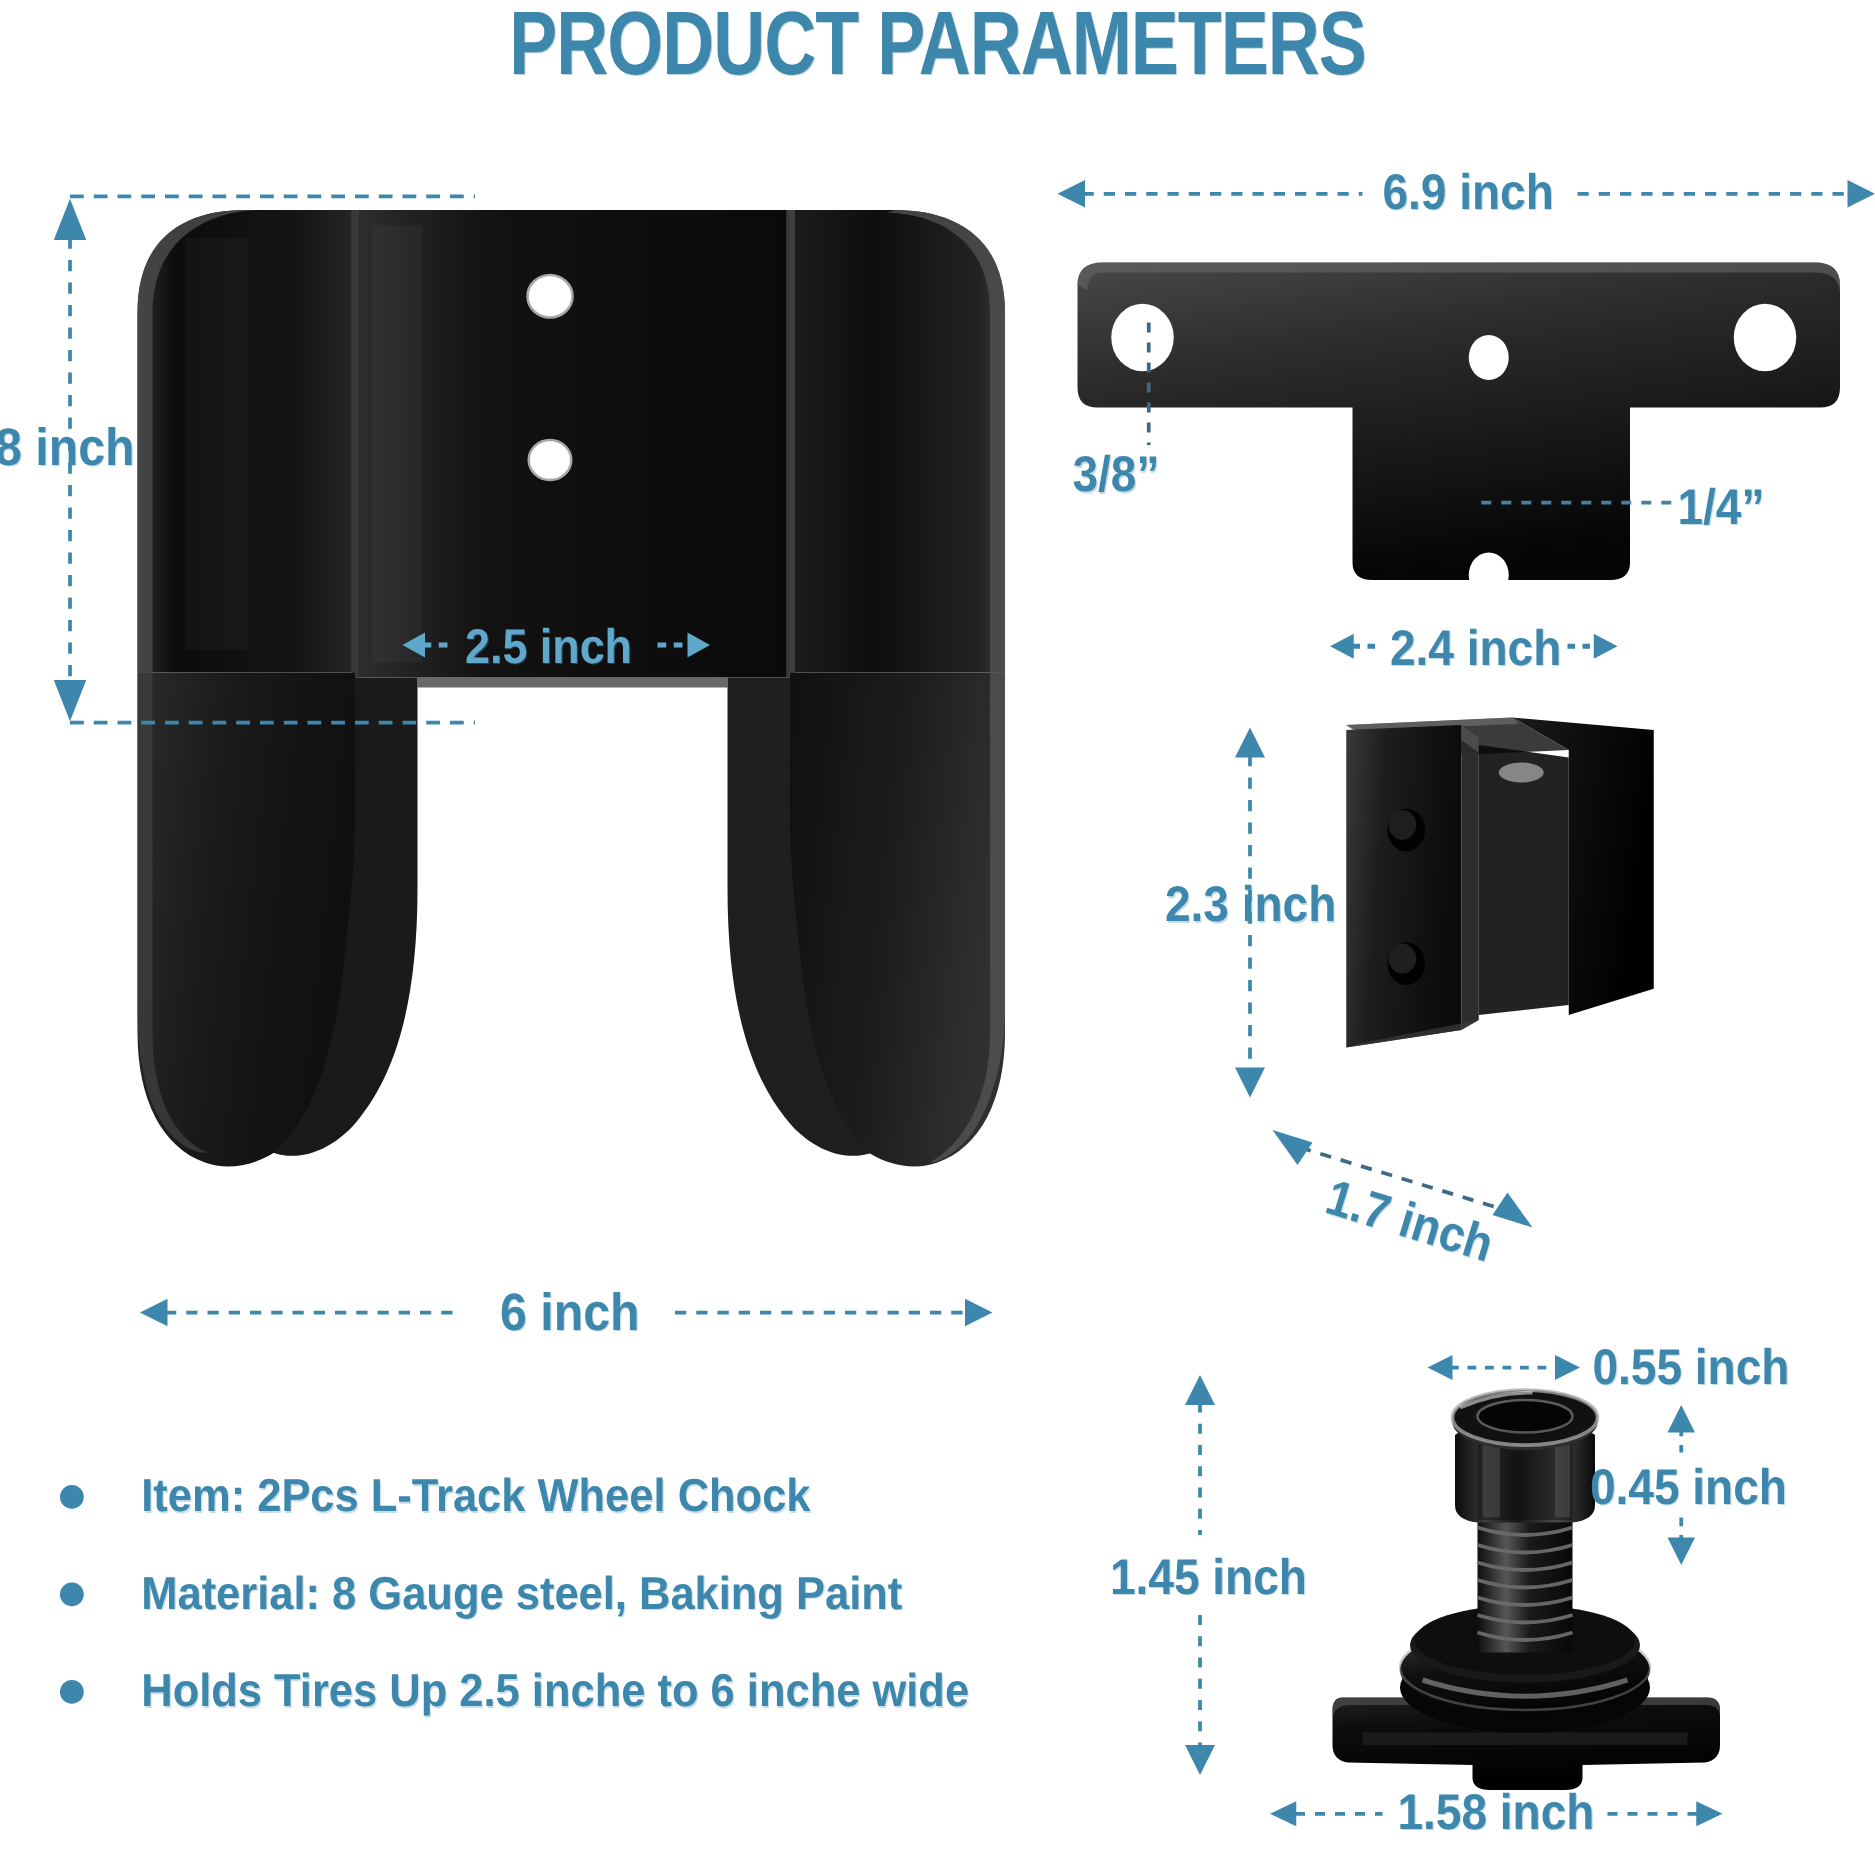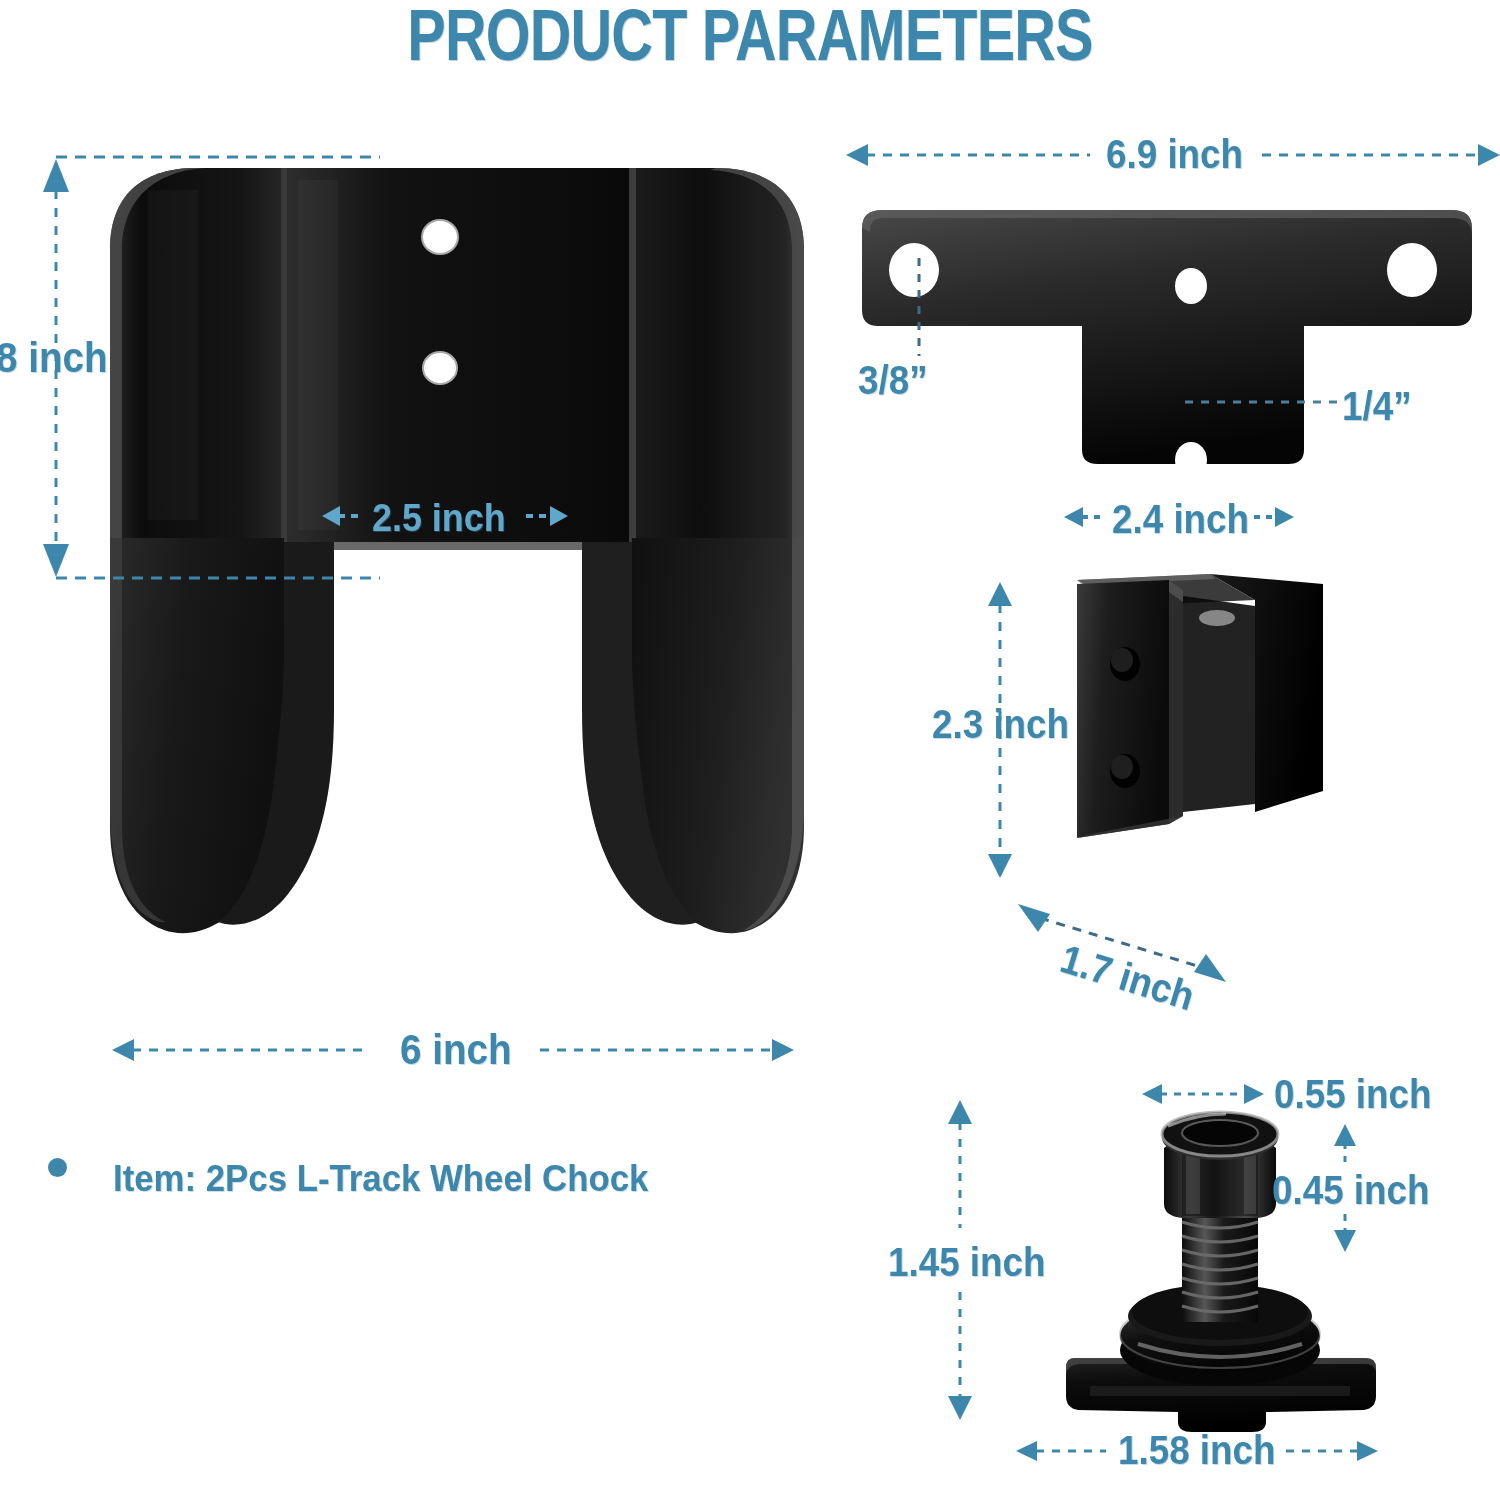"Item: 2Pcs L-Track Wheel Chock" .bullet-row { align-items: none -> center }
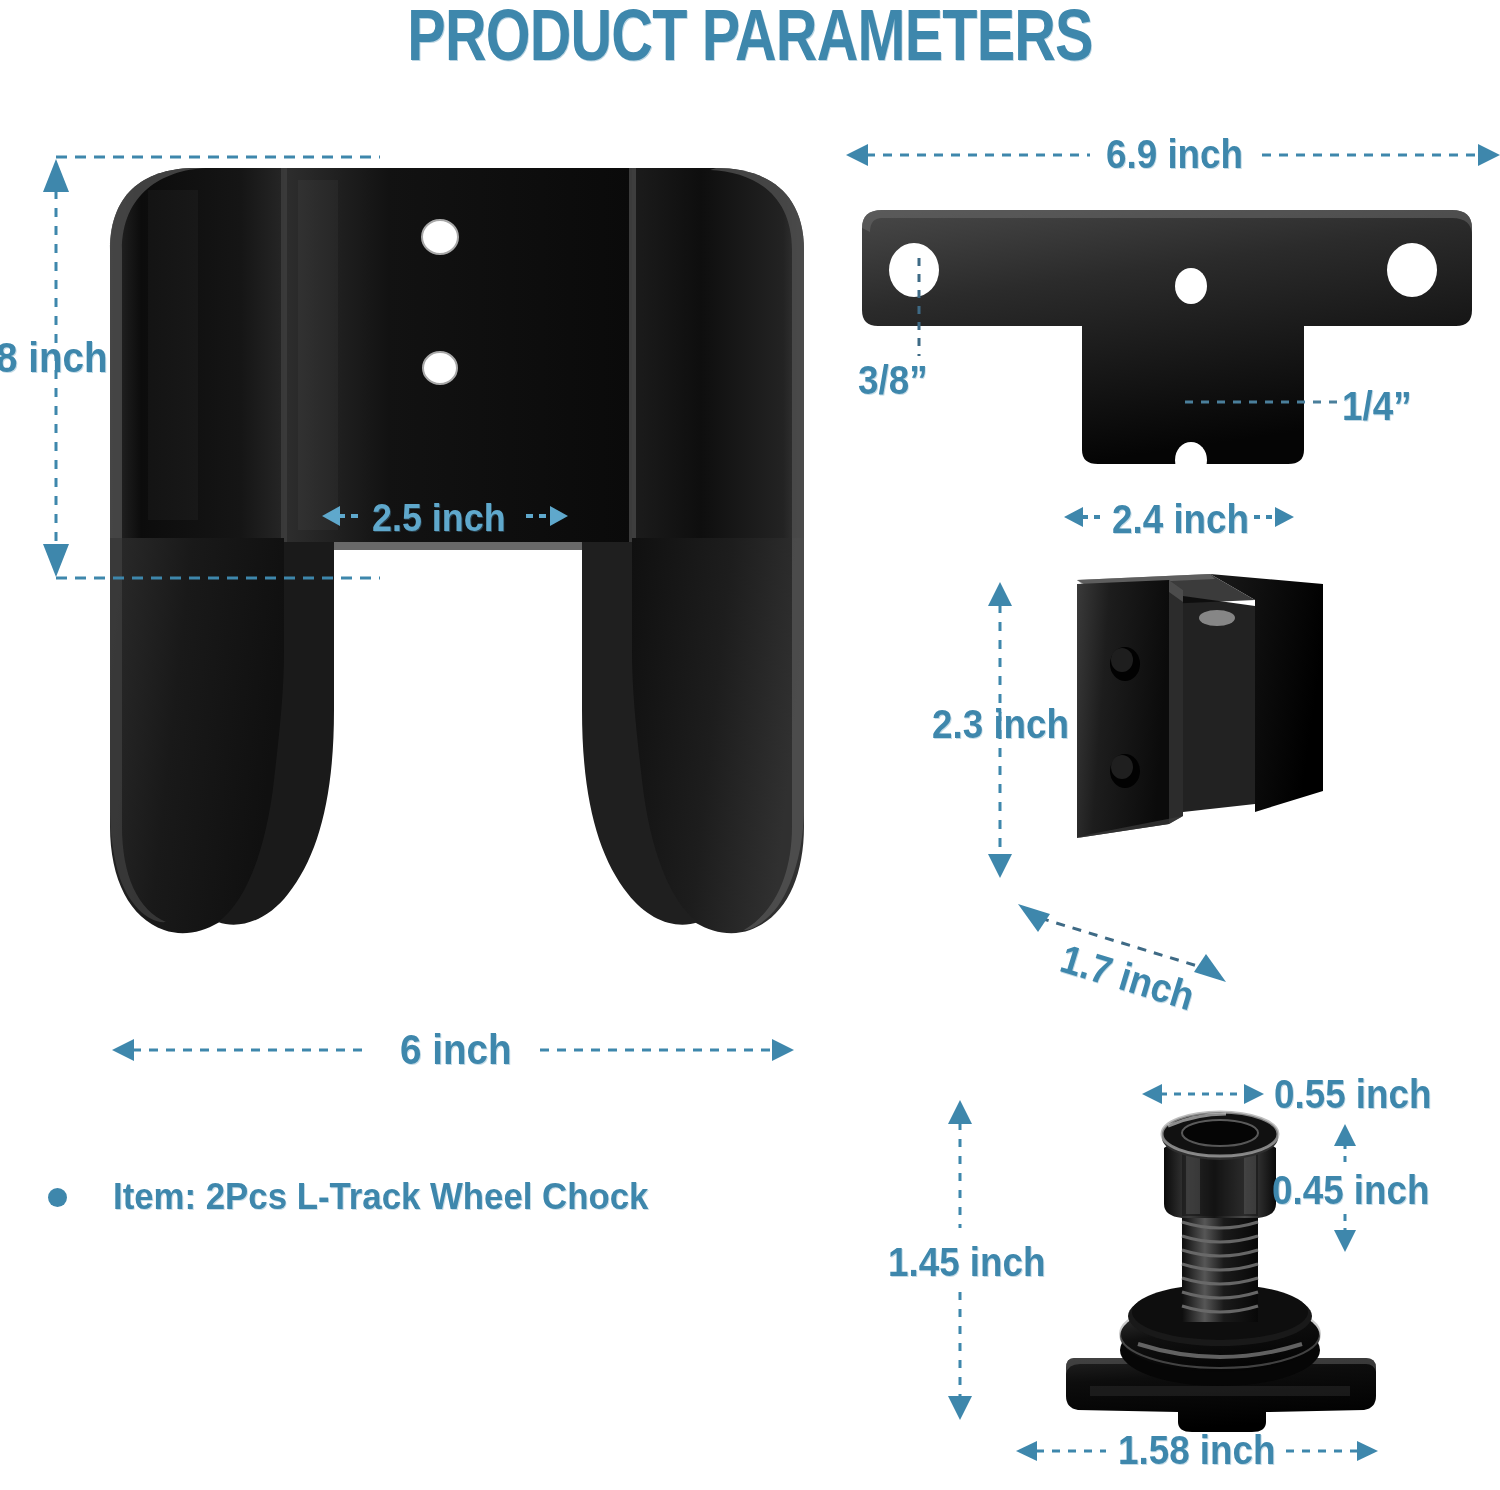"Material: 8 Gauge steel, Baking" div.bullet-row { html: none -> <div> <div></div> <div>Material: 8 Gauge steel, Baking Paint</div> </div> }
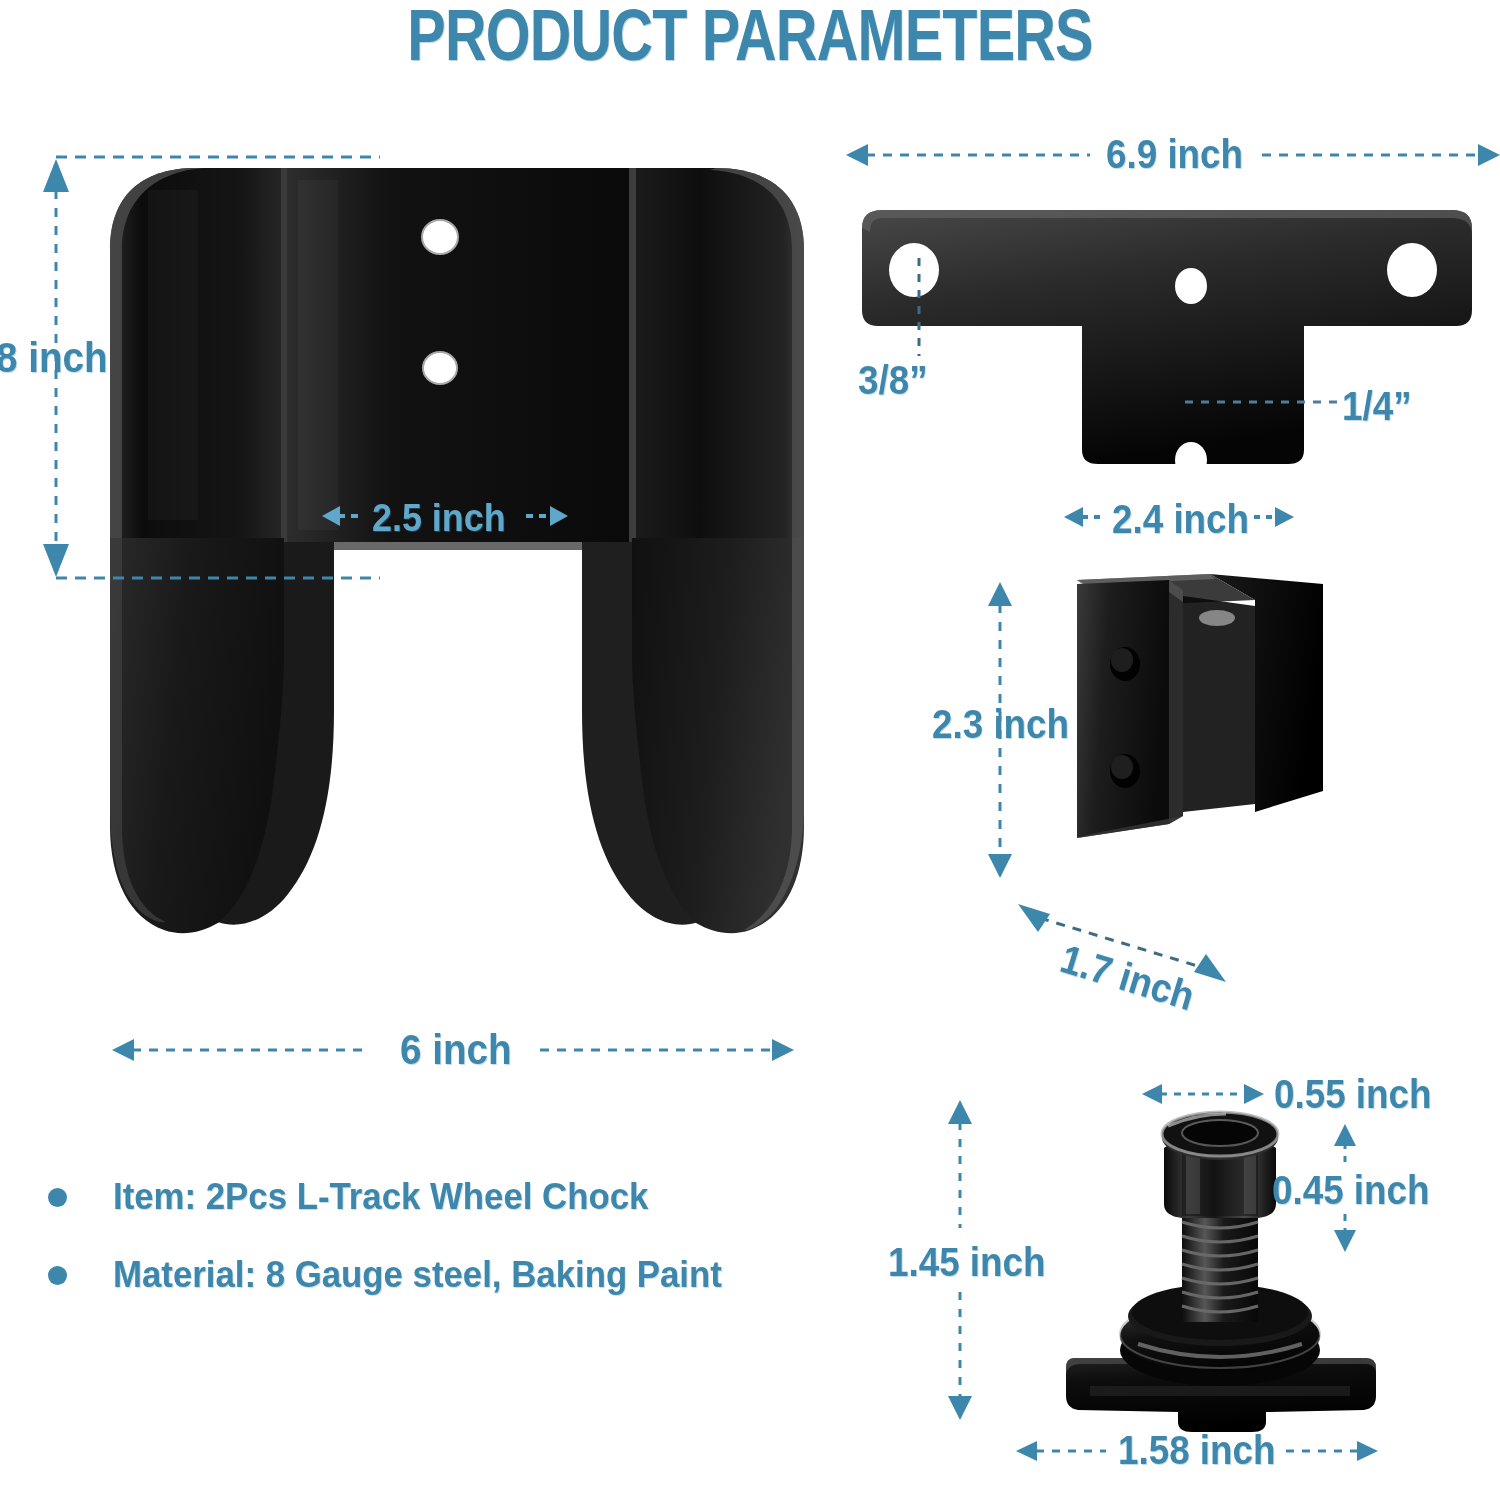"Holds Tires Up 2.5 inche" div.bullet-row { html: none -> <div> <div></div> <div>Holds Tires Up 2.5 inche to 6 inche wide</div> </div> }
